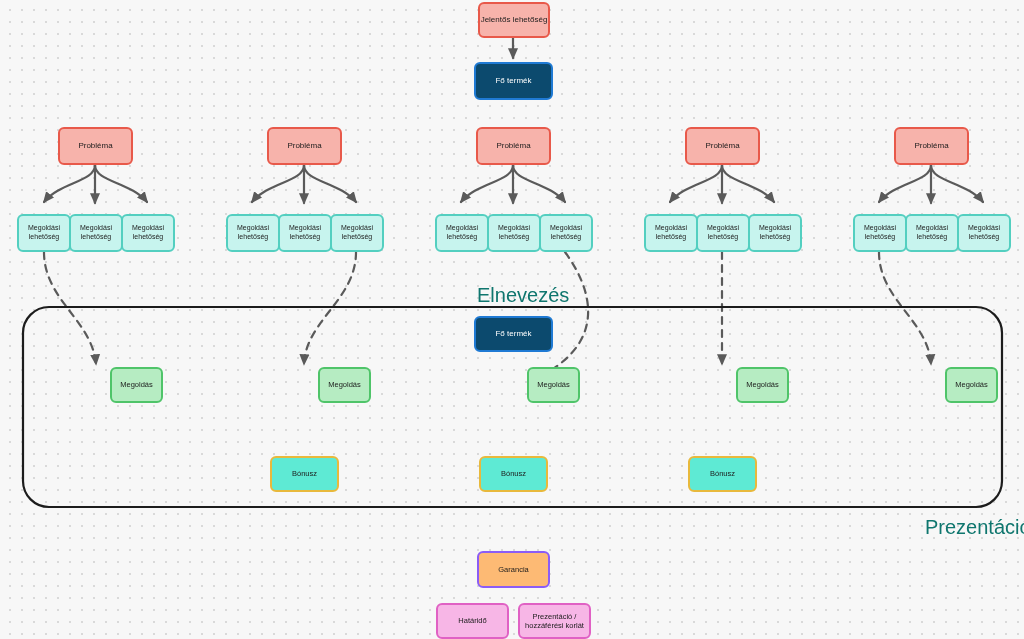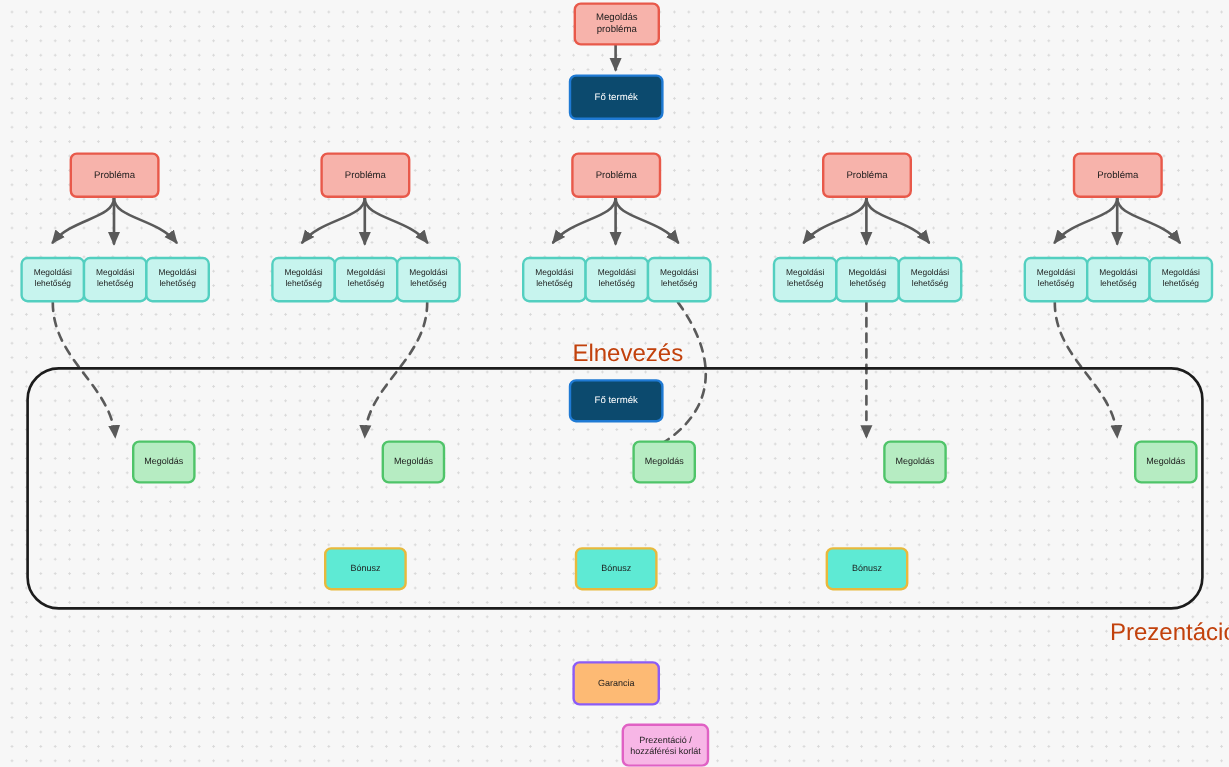"Megoldás probléma" div.node { text: Megoldás probléma -> Jelentős lehetőség }
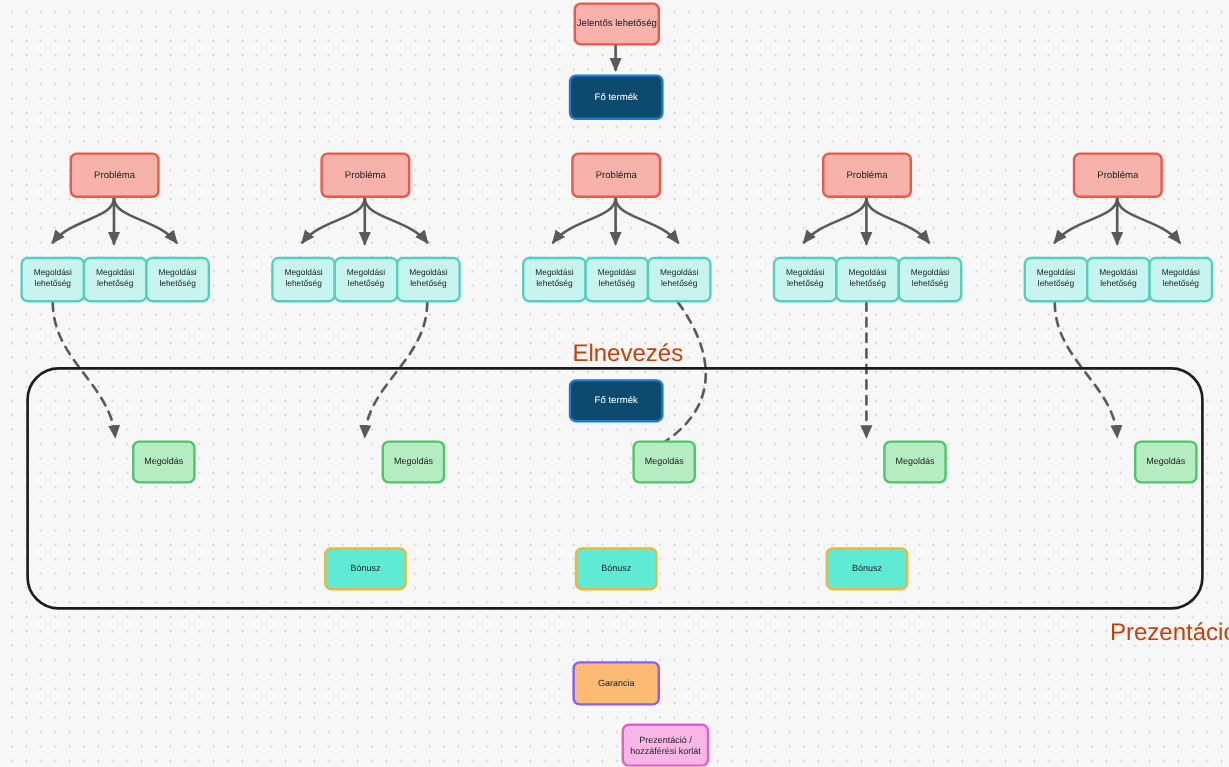"Elnevezés" .big-label { color: #c2410c -> #0f766e }
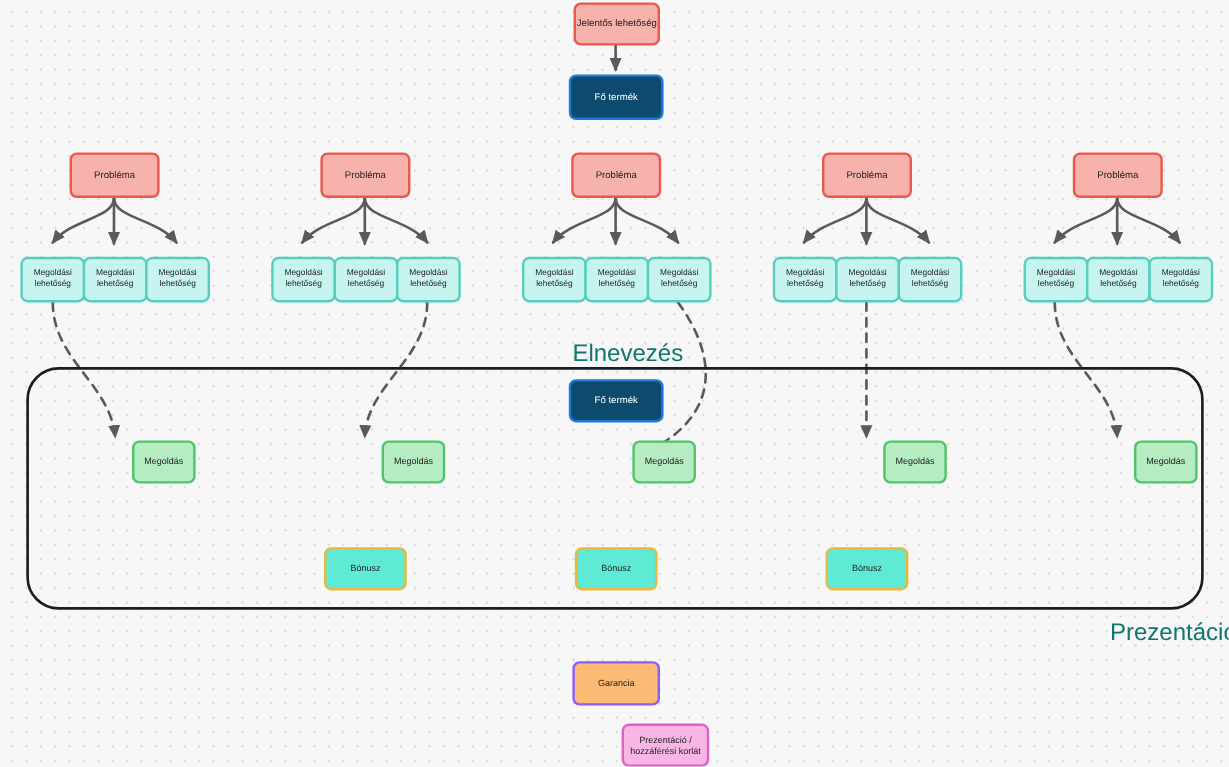"Határidő" div.node { html: none -> <div>Határidő</div> }
